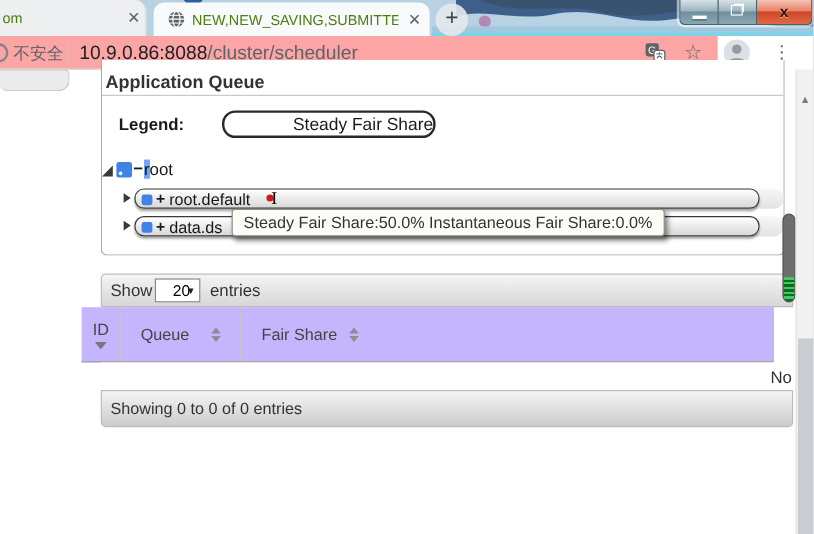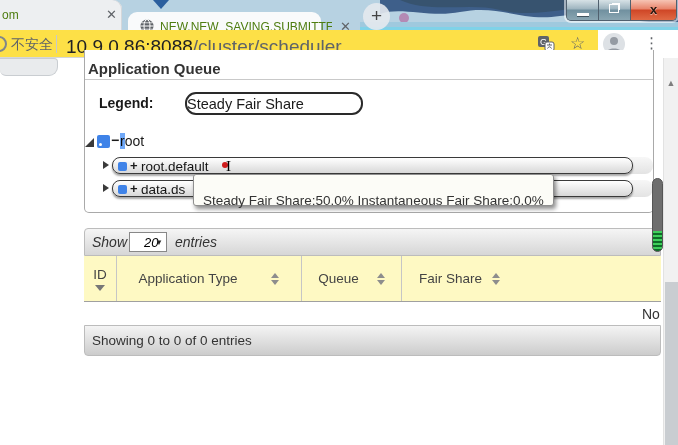"NEW,NEW_SAVING,SUBMITTE" .tab.active { margin-top: 10px -> none; width: 193px -> 230px }
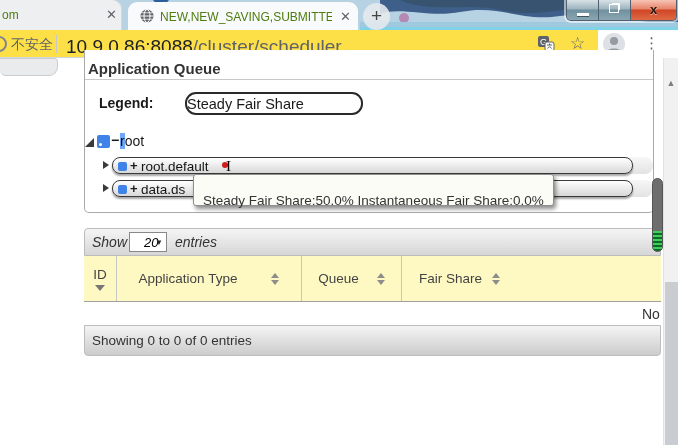"不安全" .addressbar { background: #fde047 -> #fca5a5 }
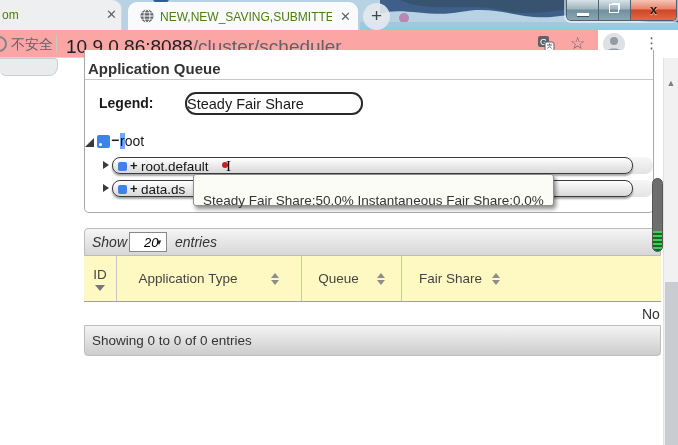"10.9.0.86:8088/cluster/scheduler" .url { font-size: 19px -> 16px }
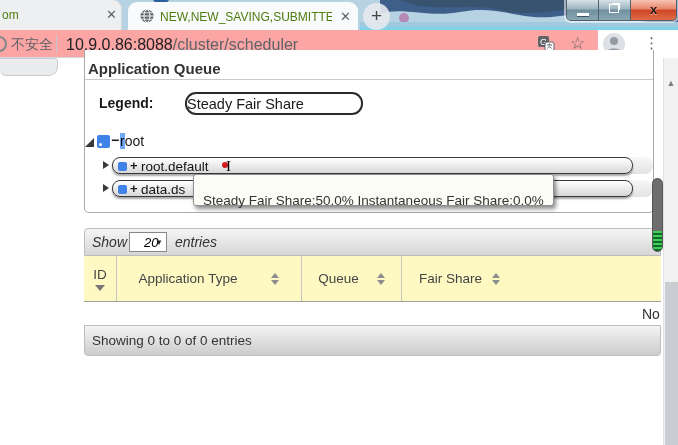"Steady Fair Share" .legend-box { text-align: left -> right }
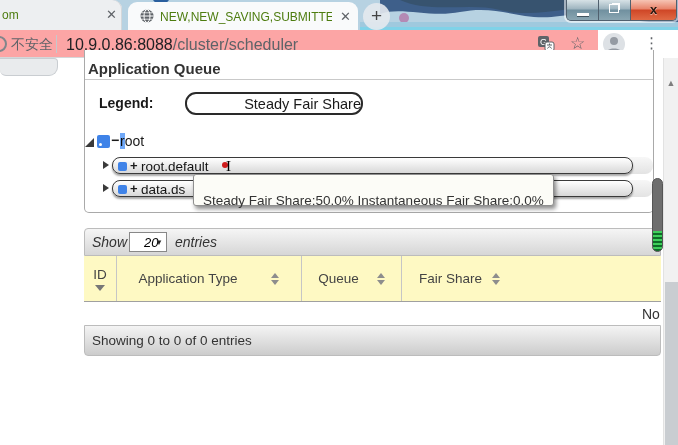"Steady Fair Share:50.0% Instantaneous" .tooltip { padding: 15px 9px -> 0 9px }
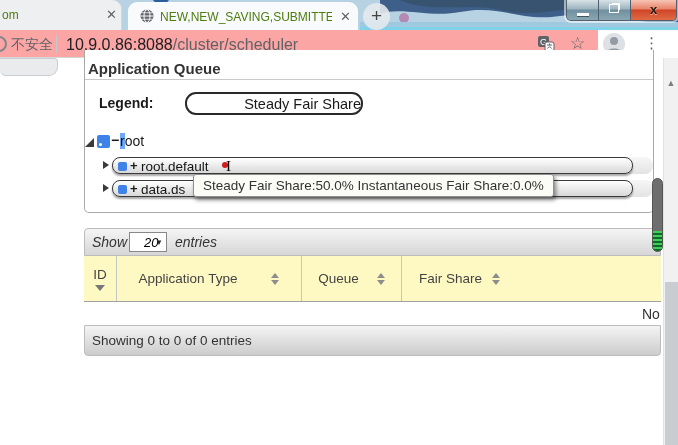"Show" .show-bar { font-style: italic -> none }
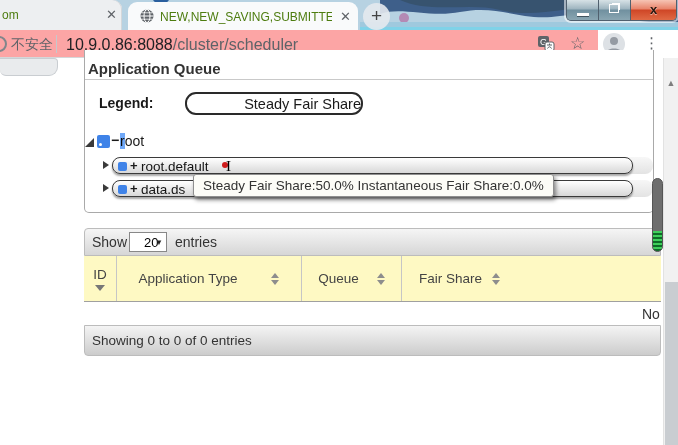"ID" .thead { background: #fef9c3 -> #c4b5fd; left: 84px -> 68px }
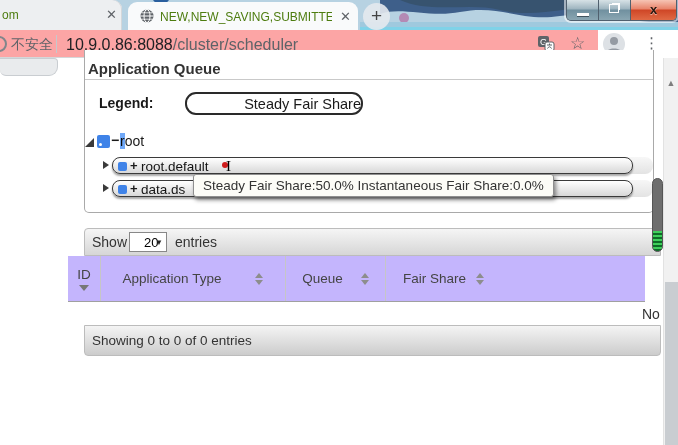"Application Type" div.th { html: <div> <span>Application Type</span> <span> <i></i> <i></i> </span> </div> -> none }
